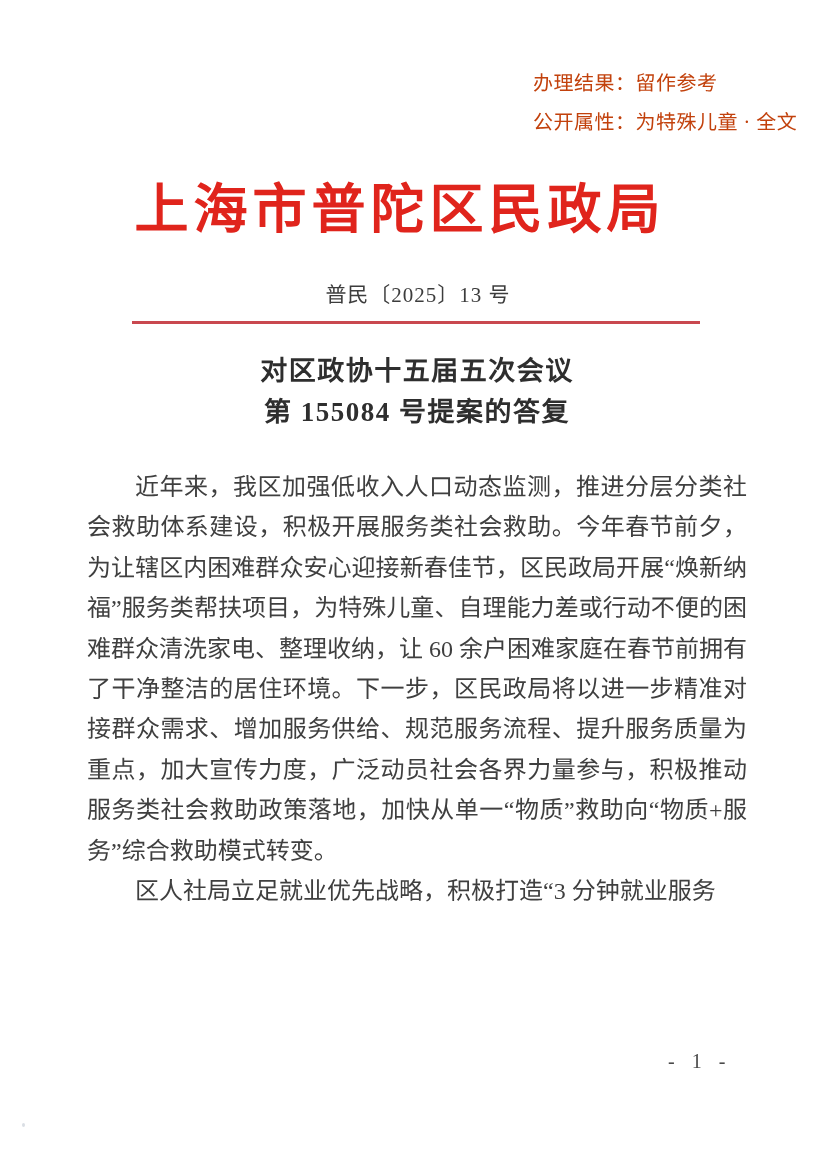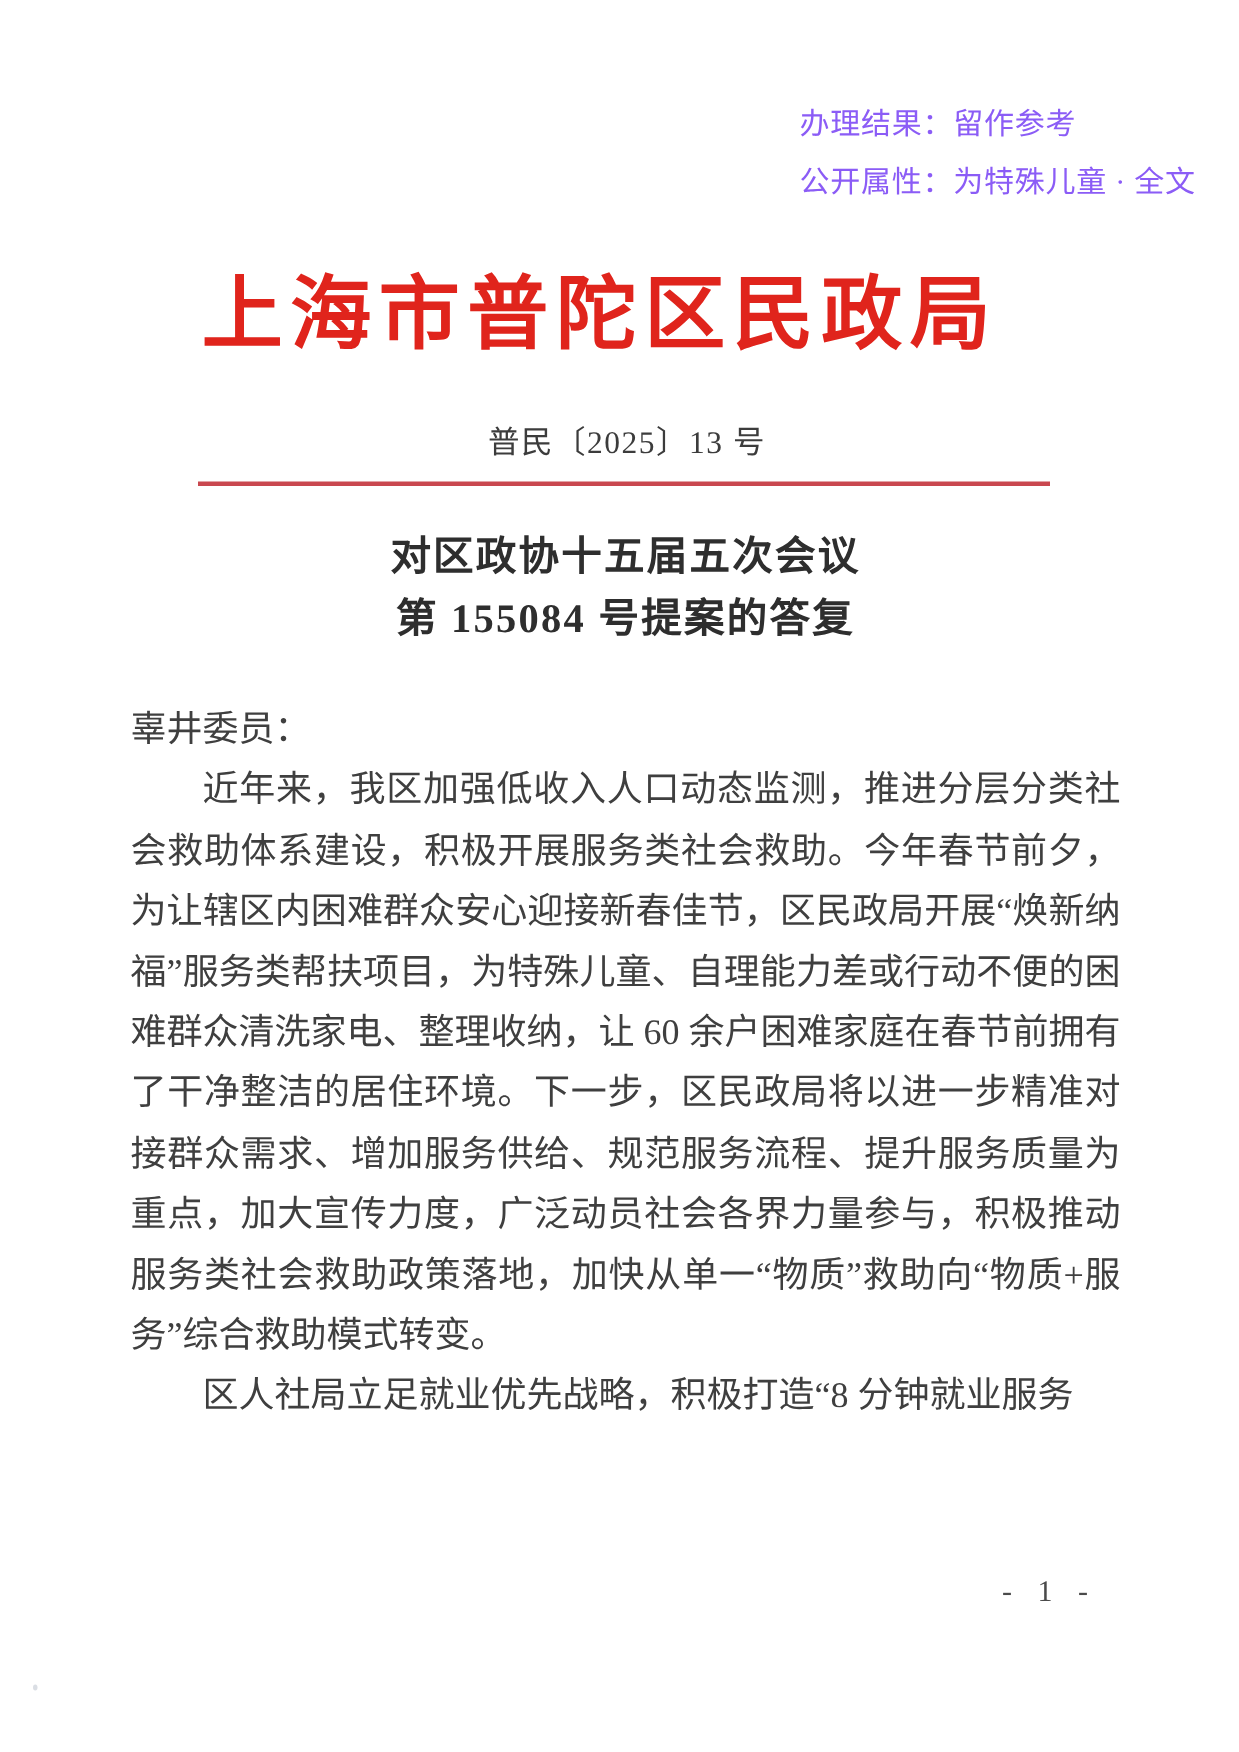"办理结果：留作参考" .meta { color: #8b5cf6 -> #c2410c }
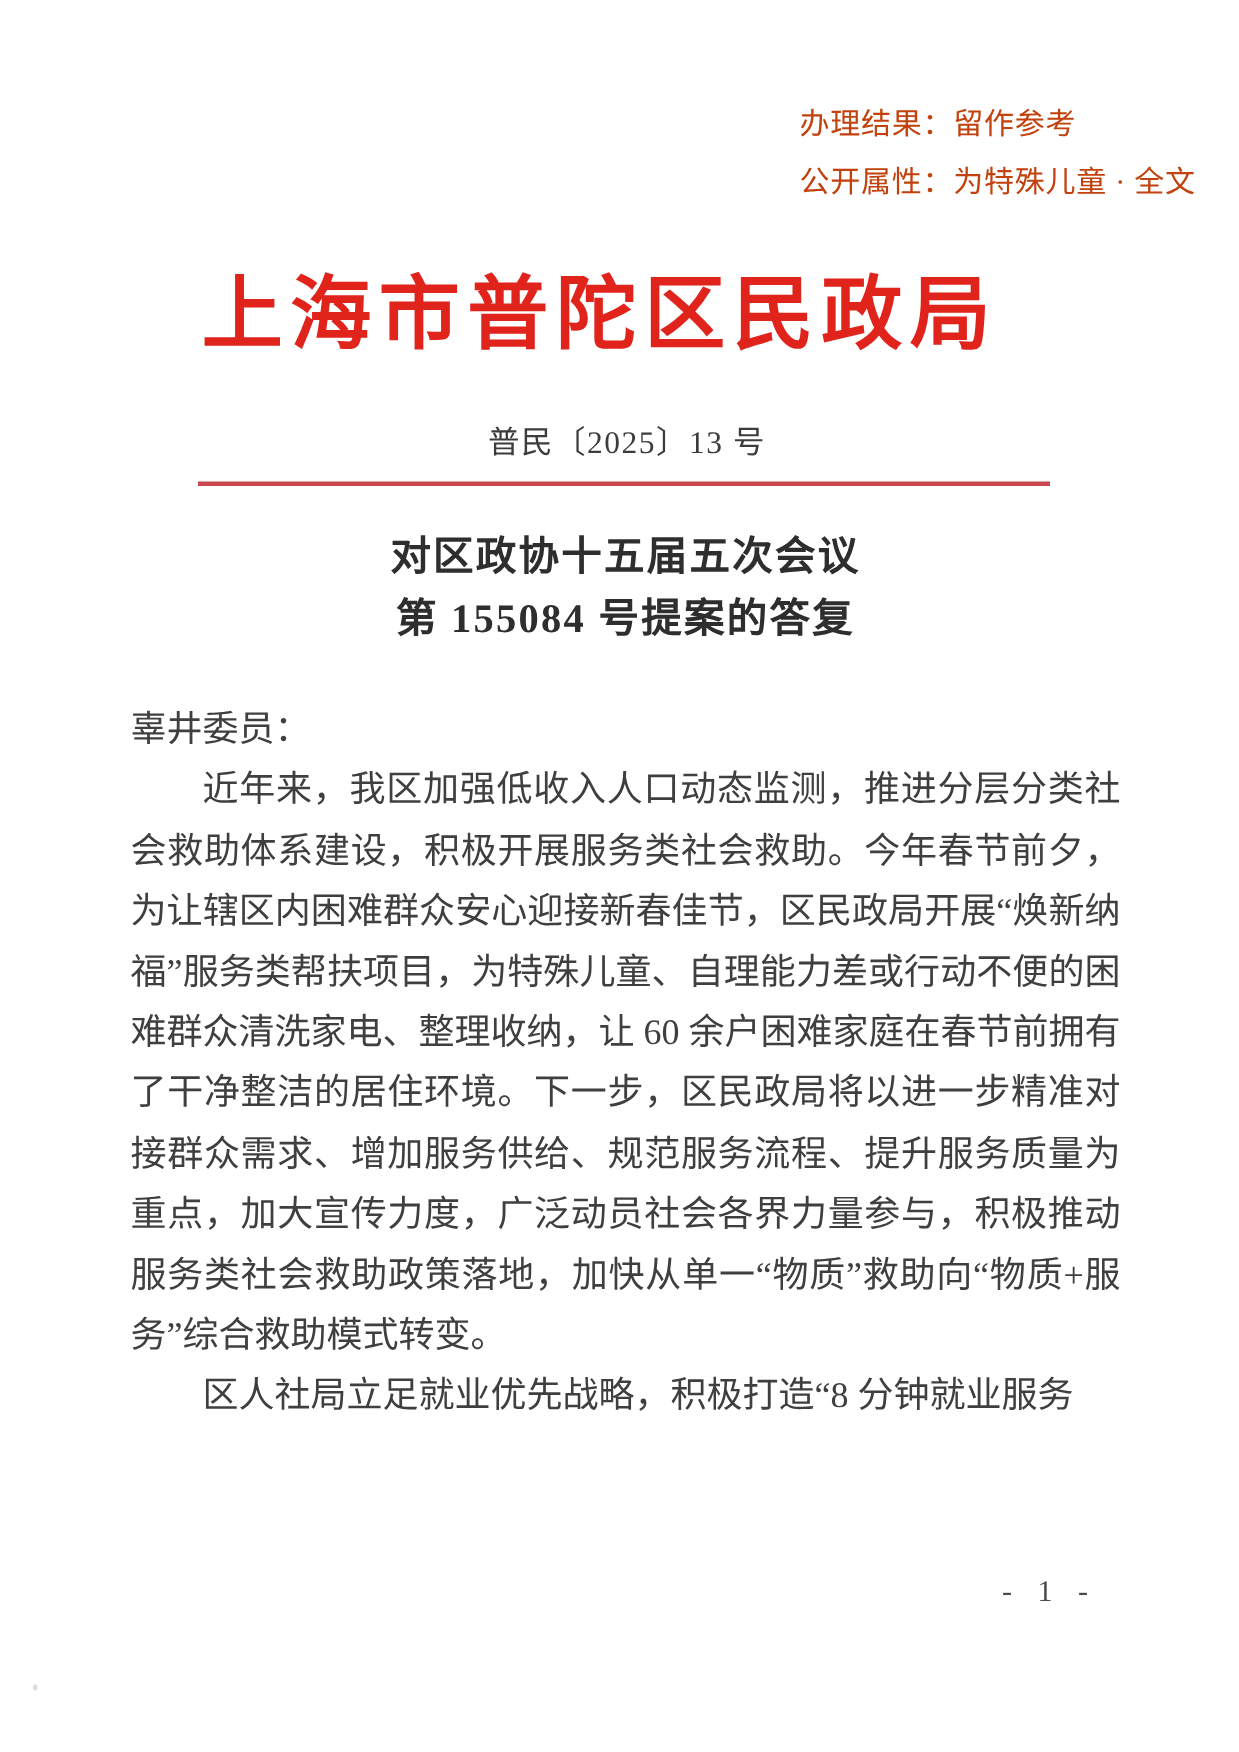"辜井委员：" p.salutation { html: <p>辜井委员：</p> -> none }
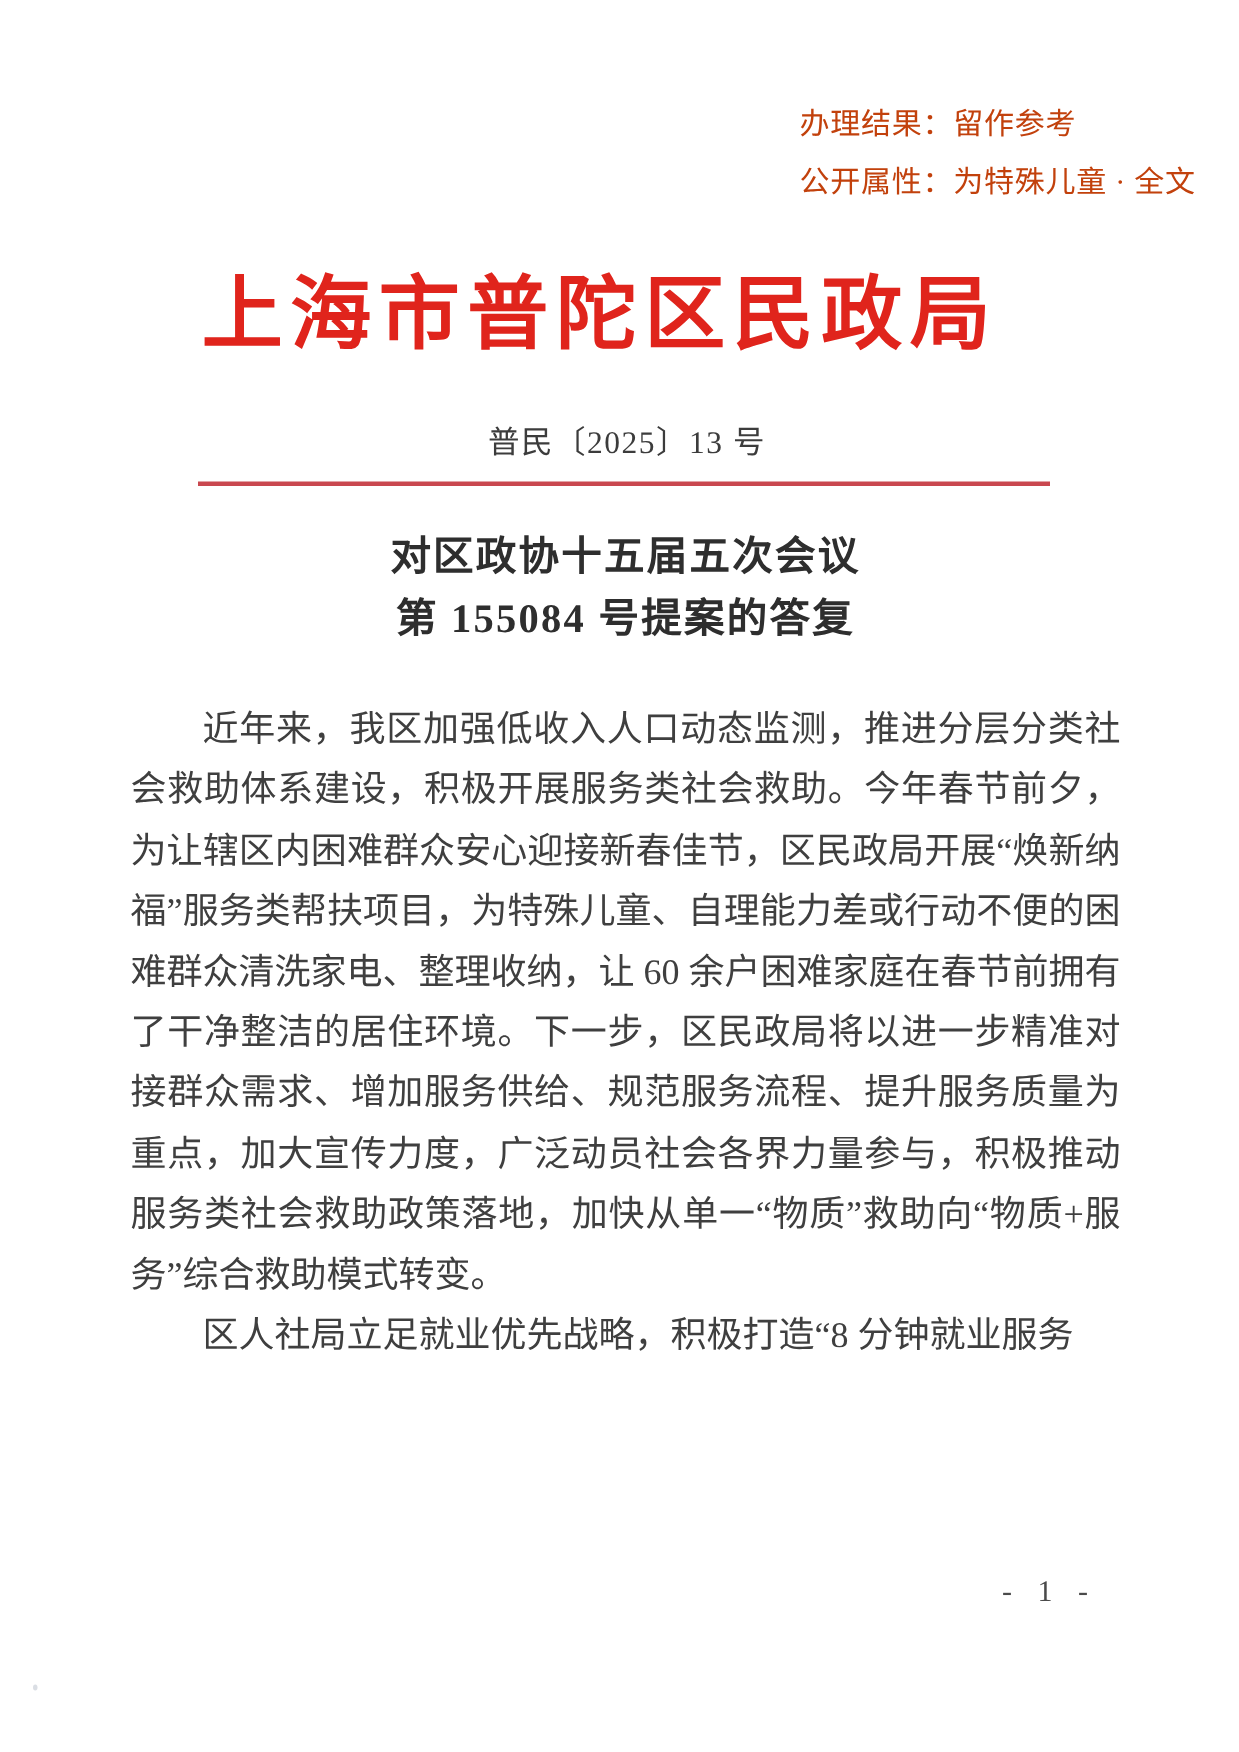"区人社局立足就业优先战略，积极打造“8 分钟就业服务" p.para { text: 8 -> 3 }
